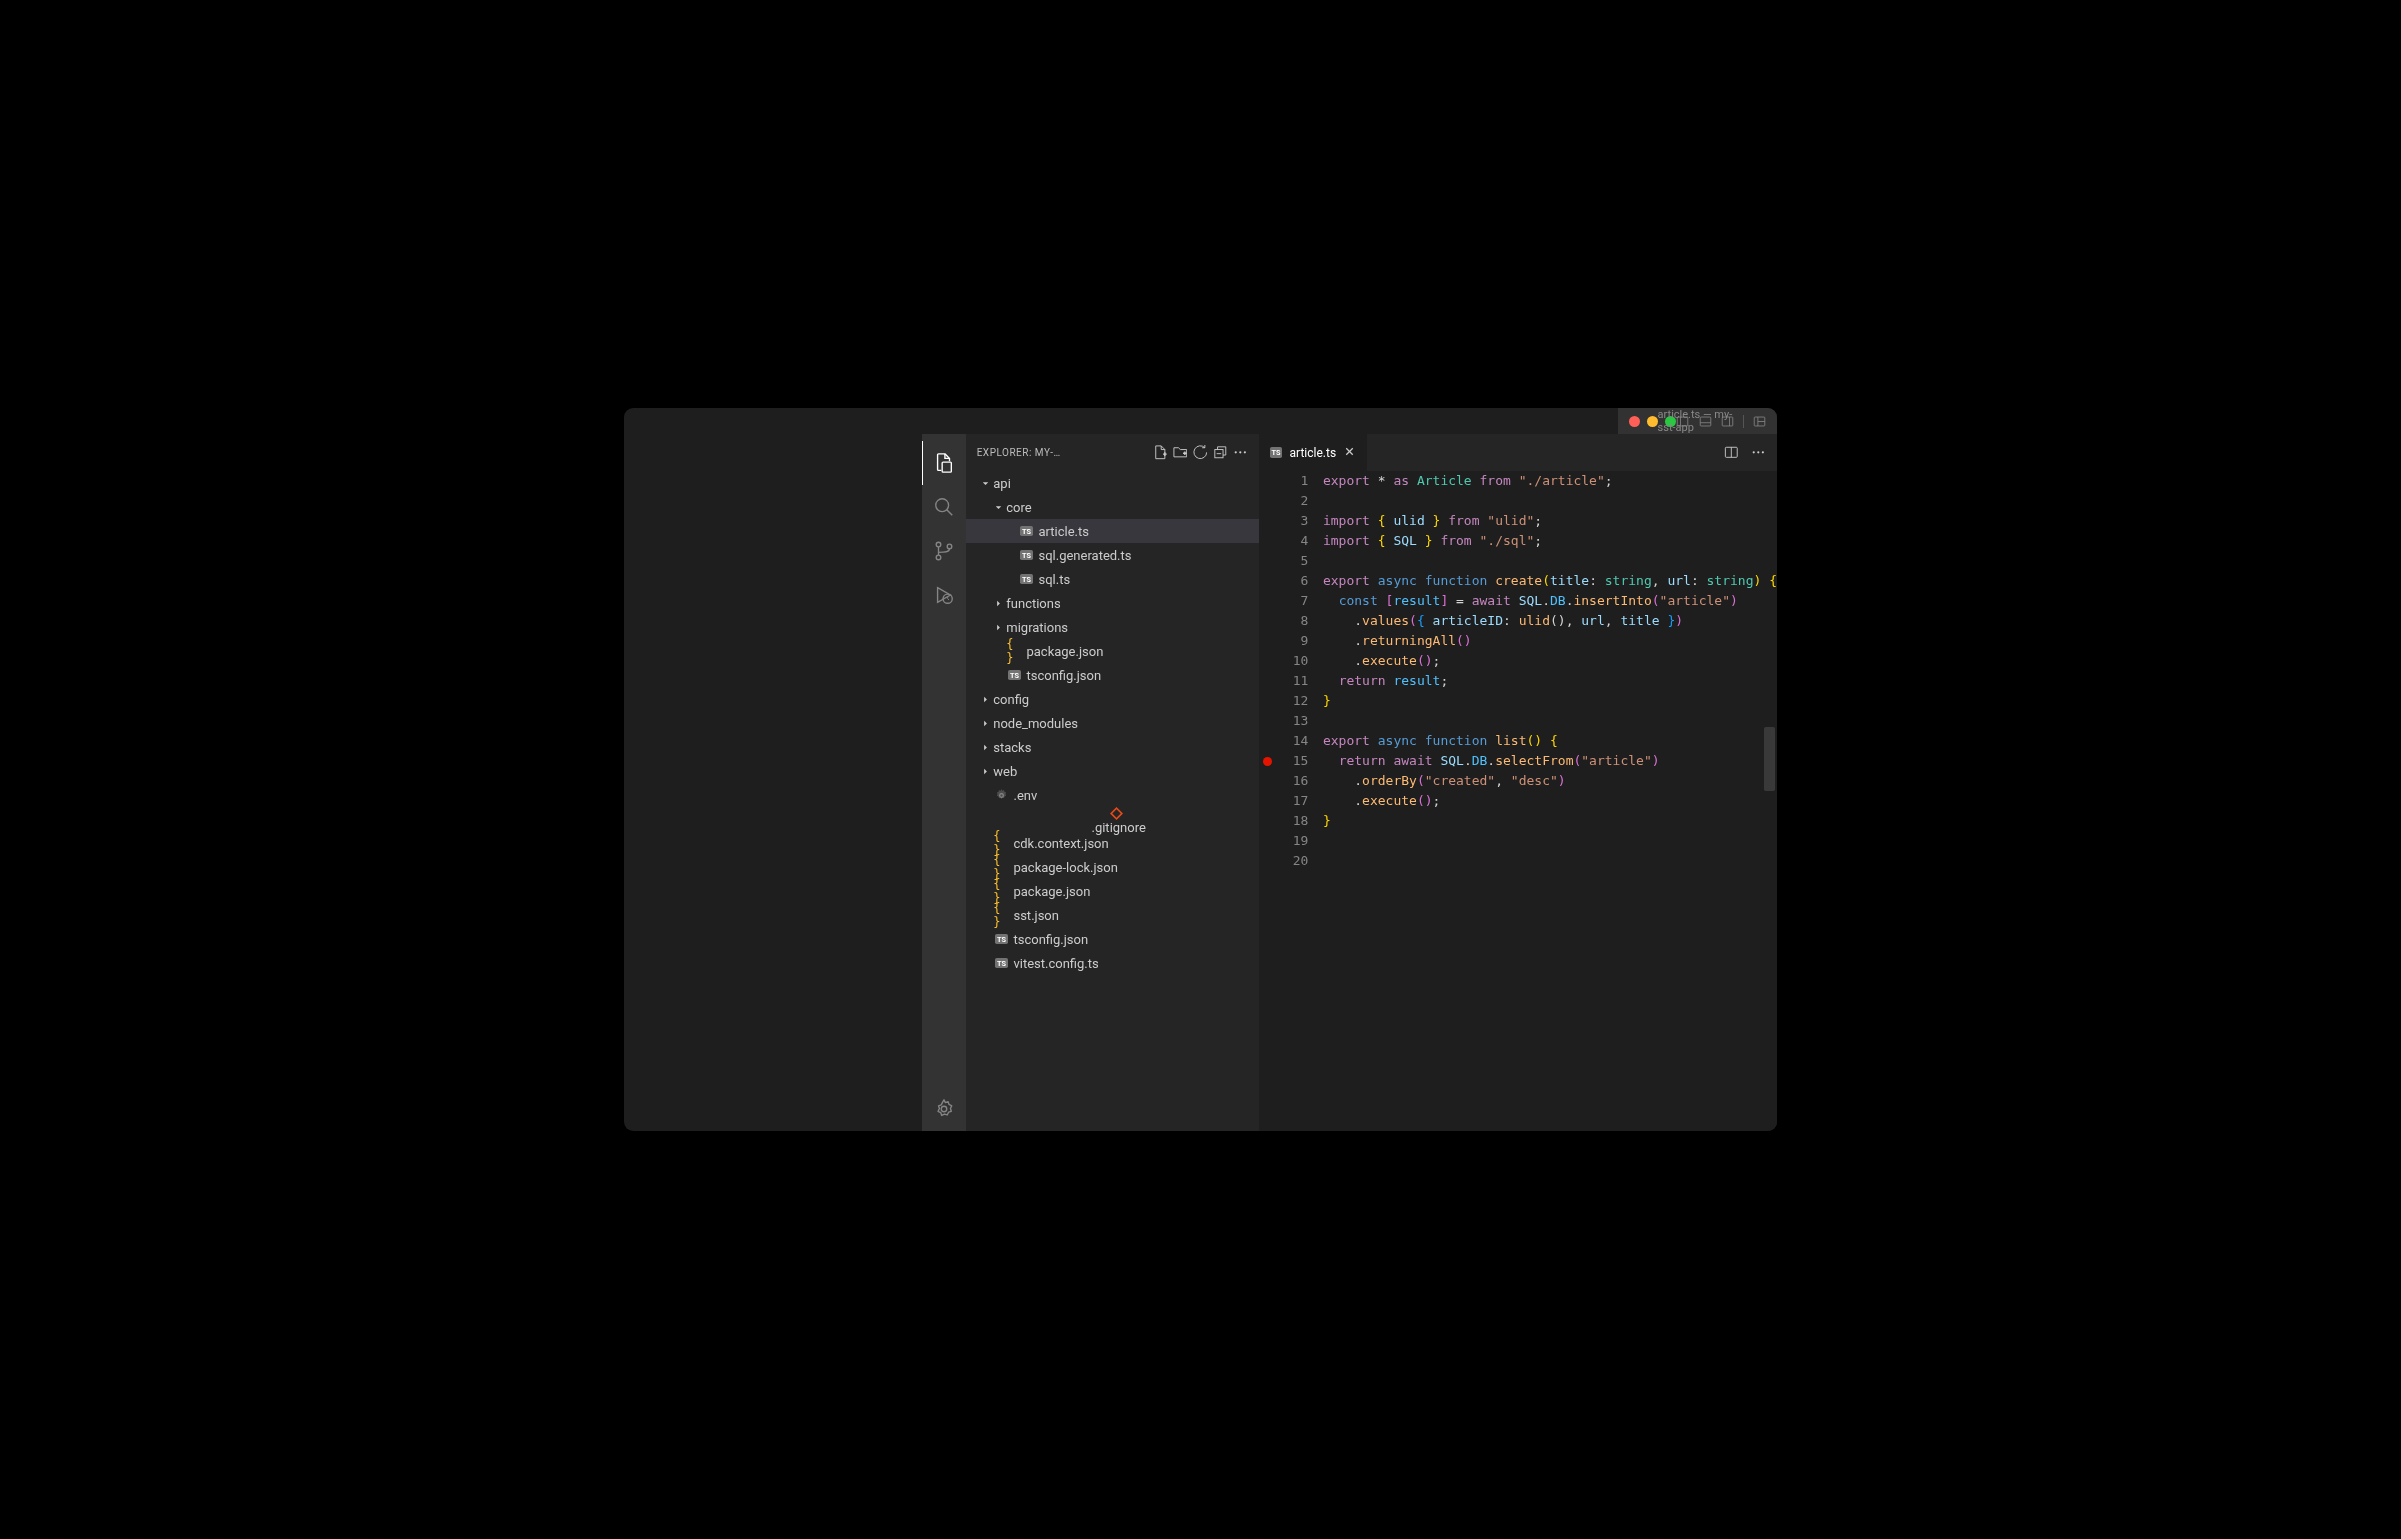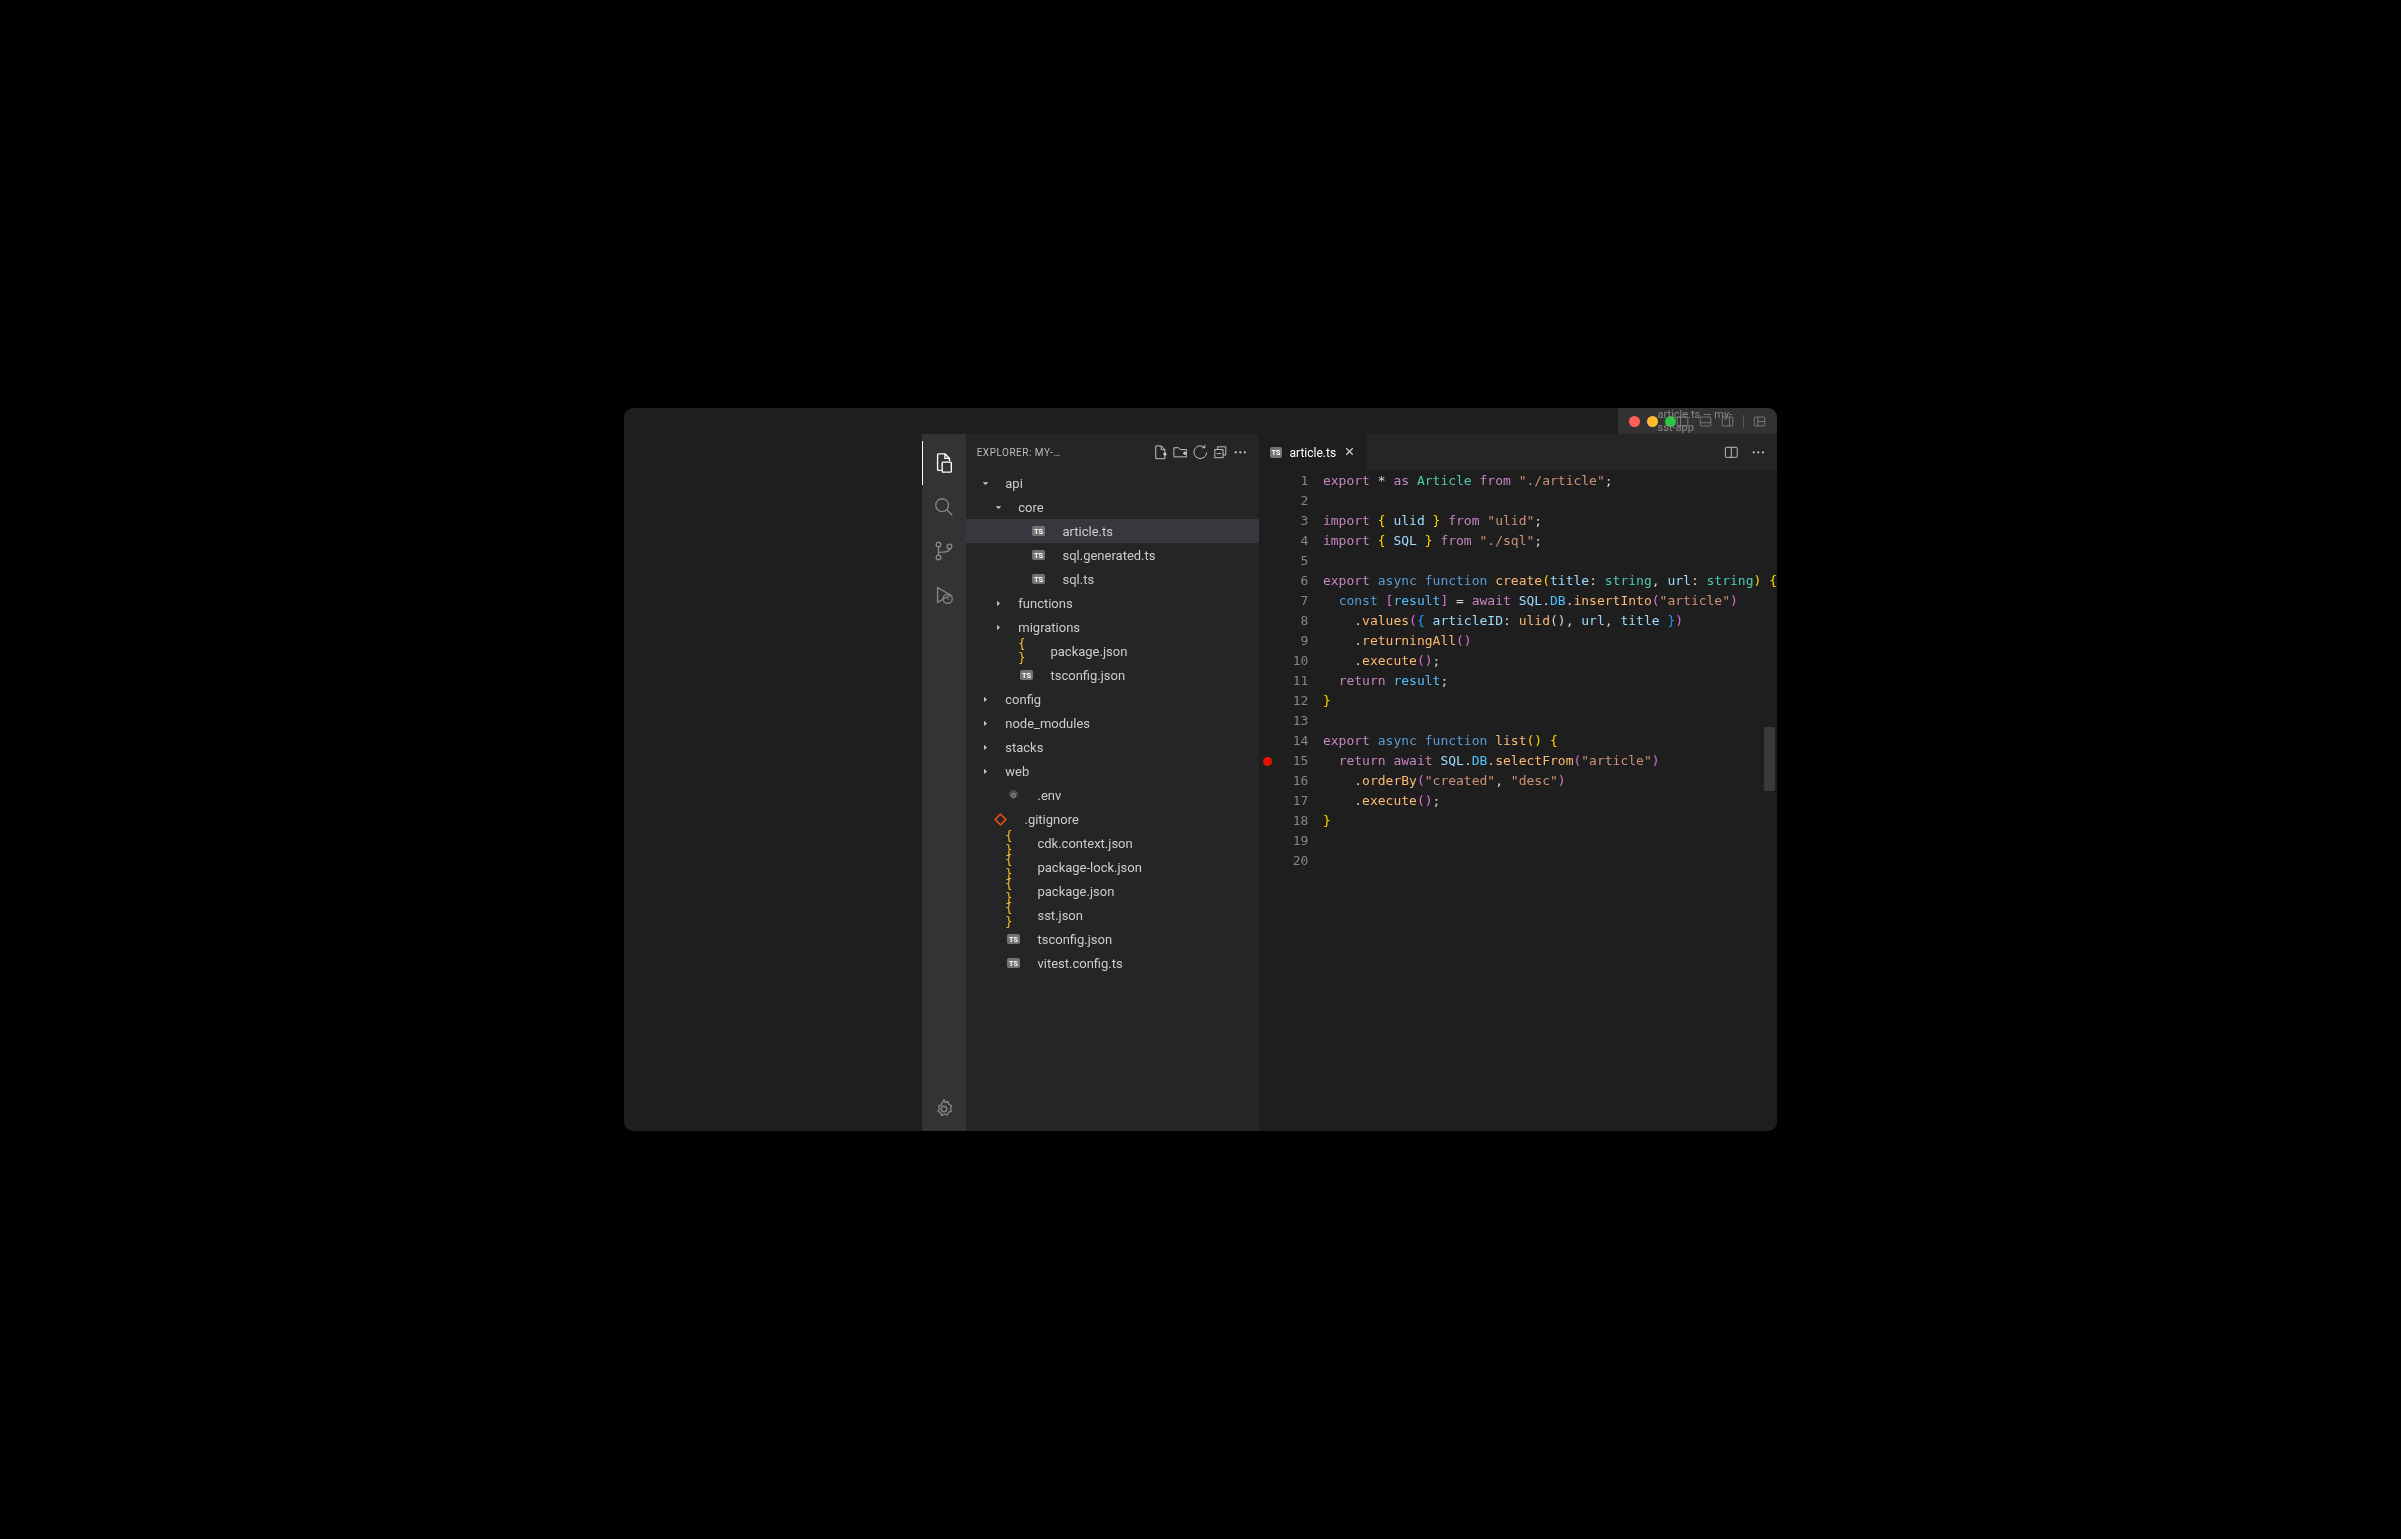"api" .tree-row { gap: 12px -> none }
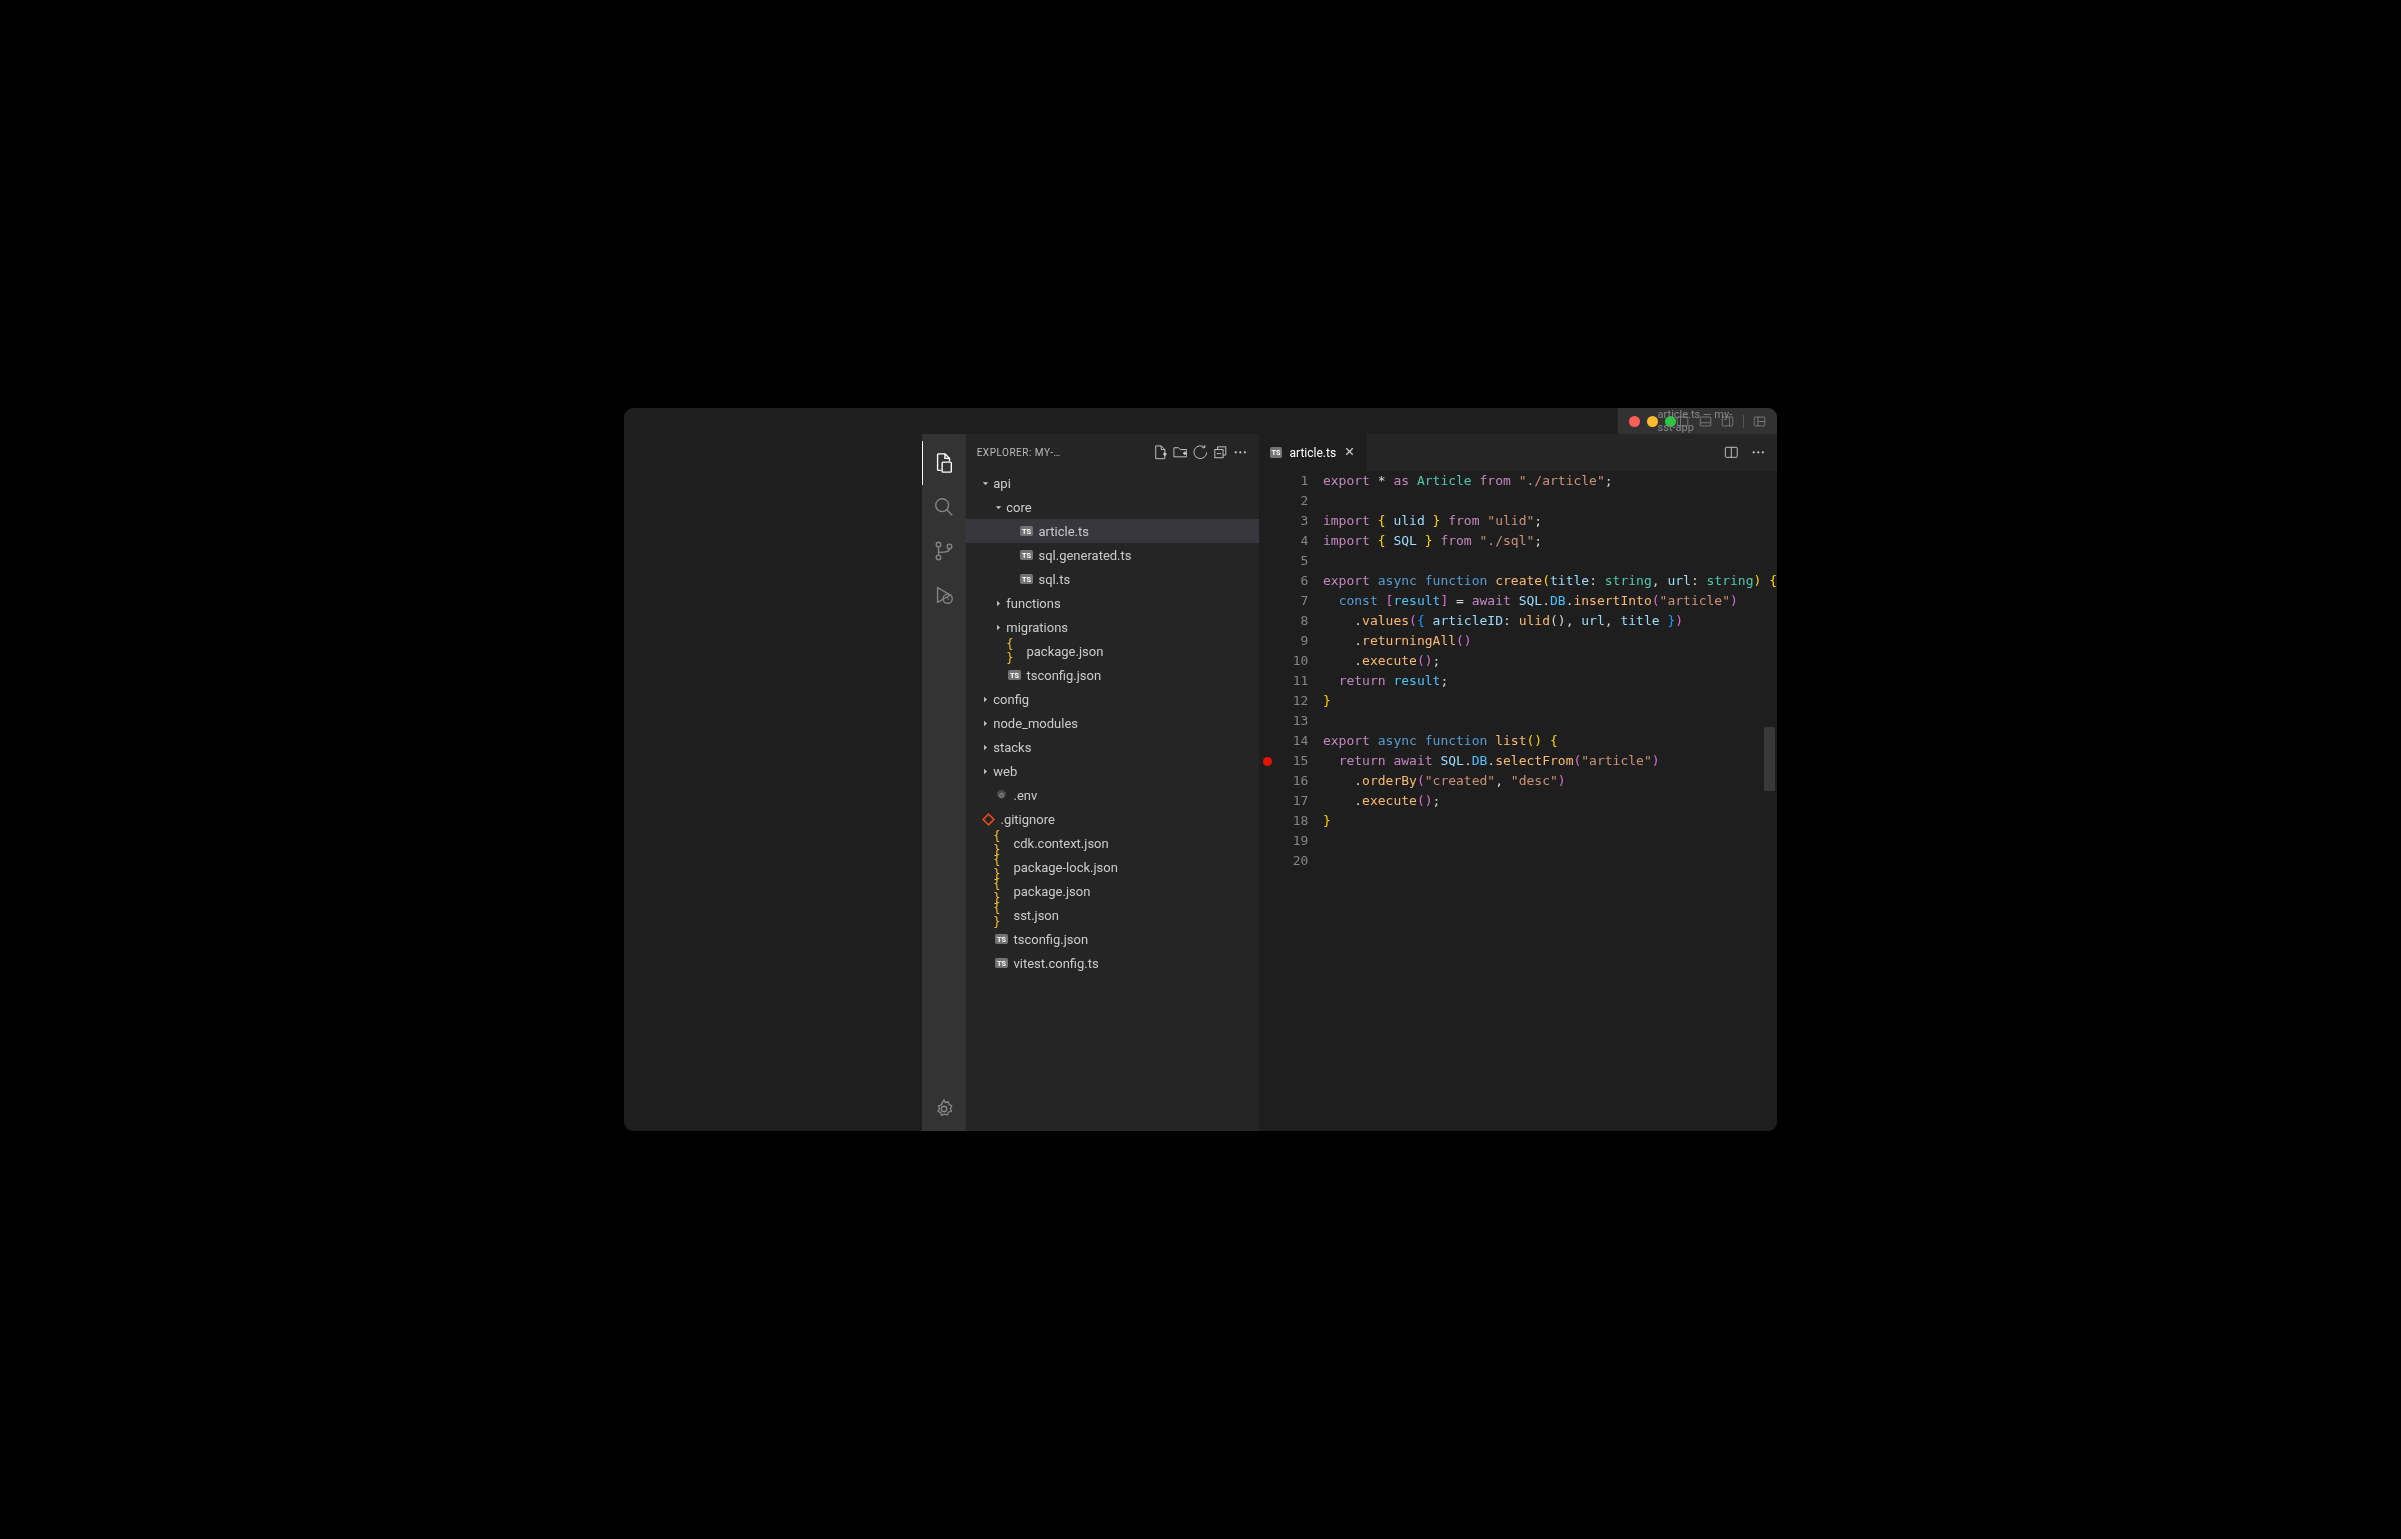".gitignore" div.tree-row { flex-direction: none -> column; padding-left: none -> 13px }
